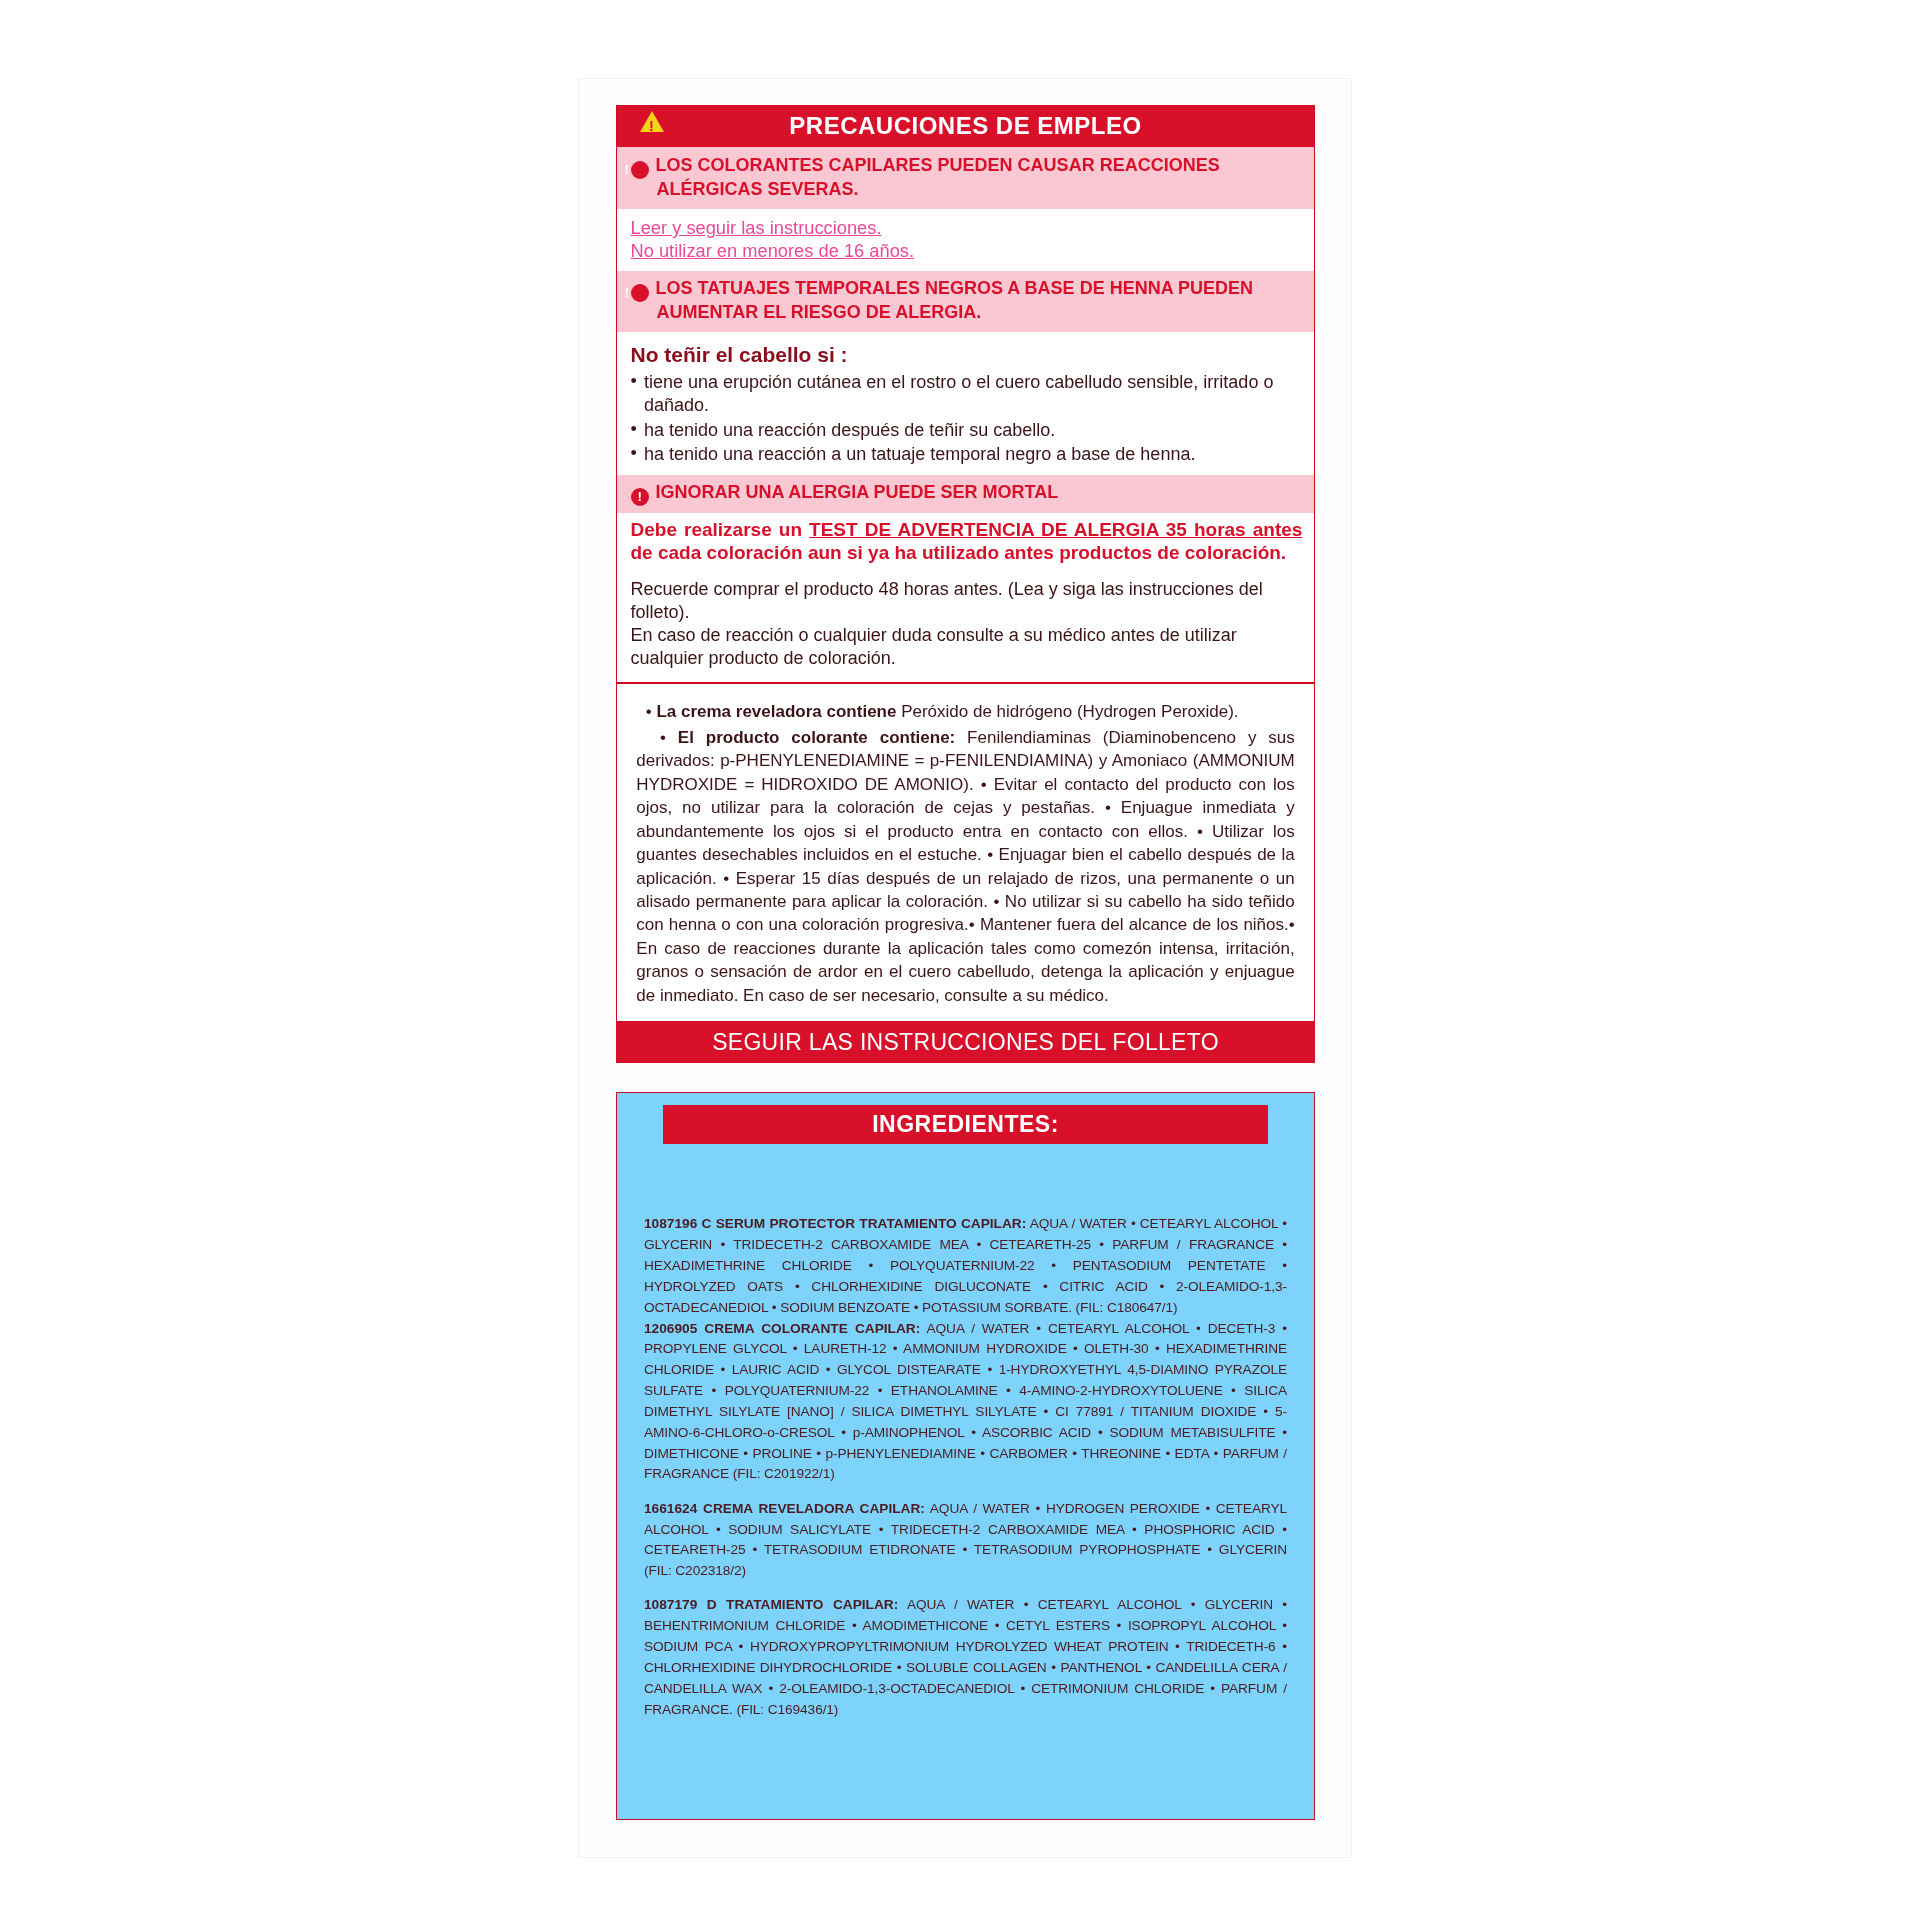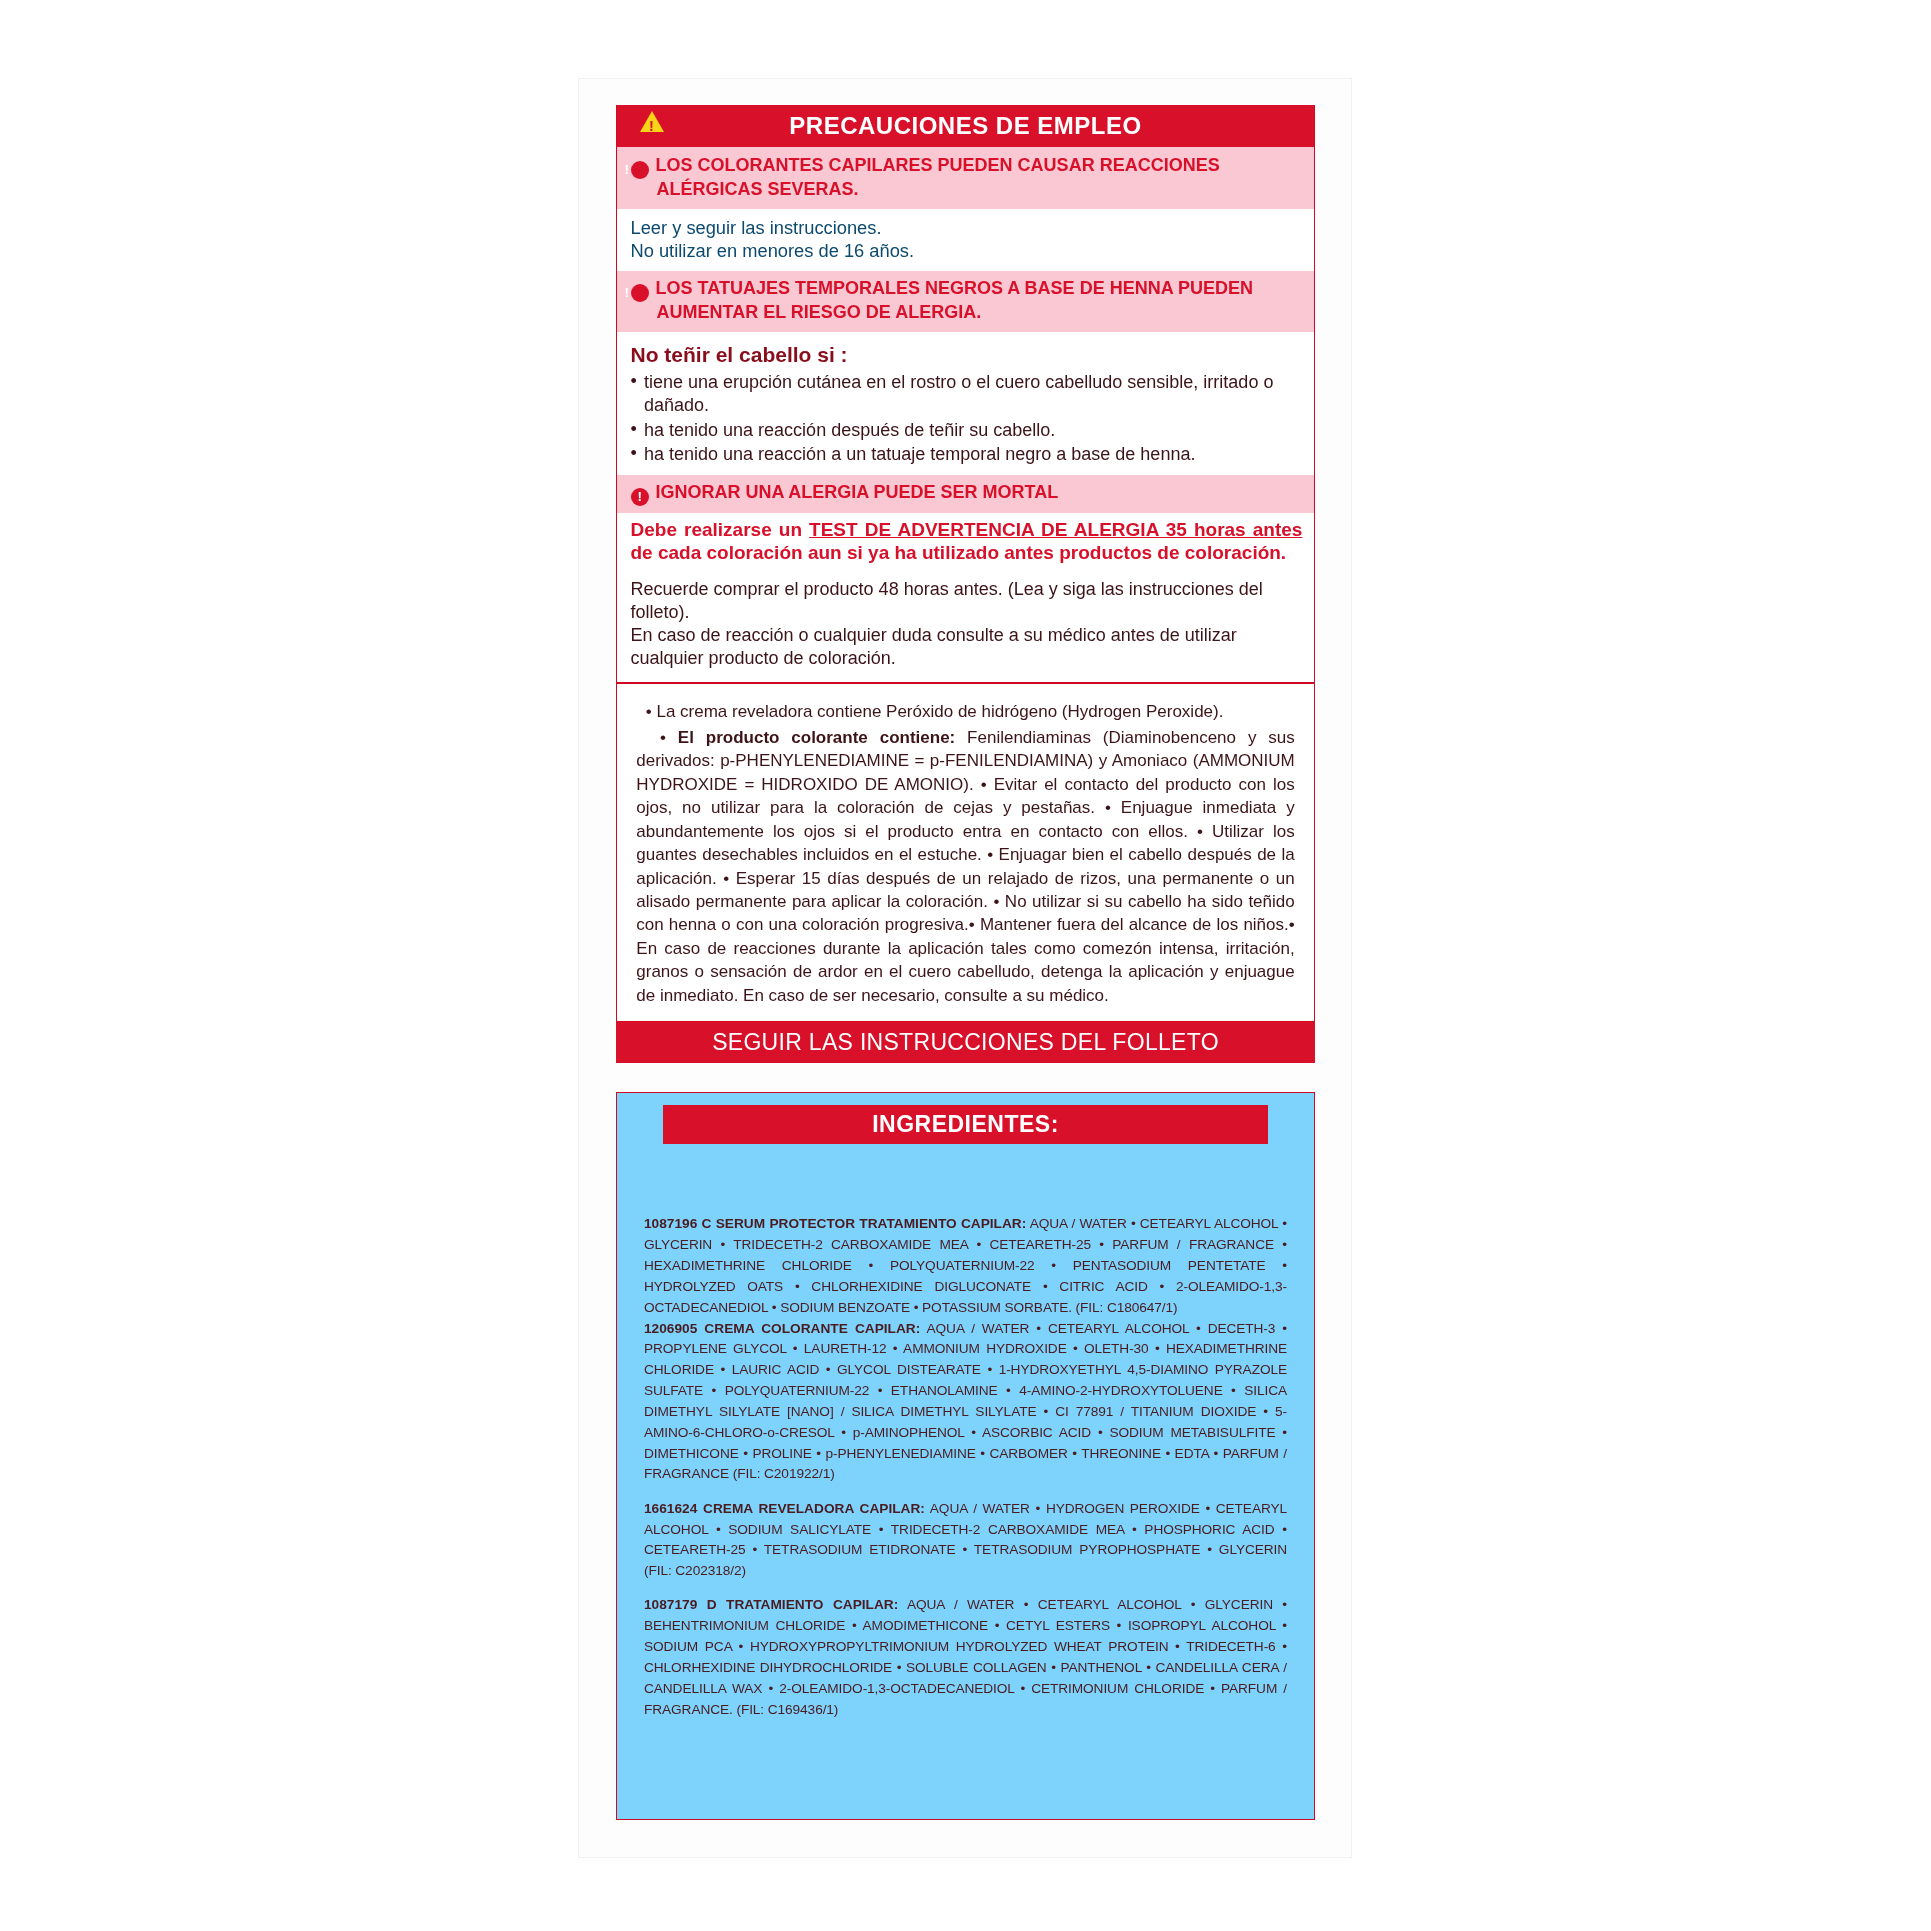"Leer y seguir las instrucciones." .darkline { color: #0c4a6e -> #ec4899; text-decoration: none -> underline }
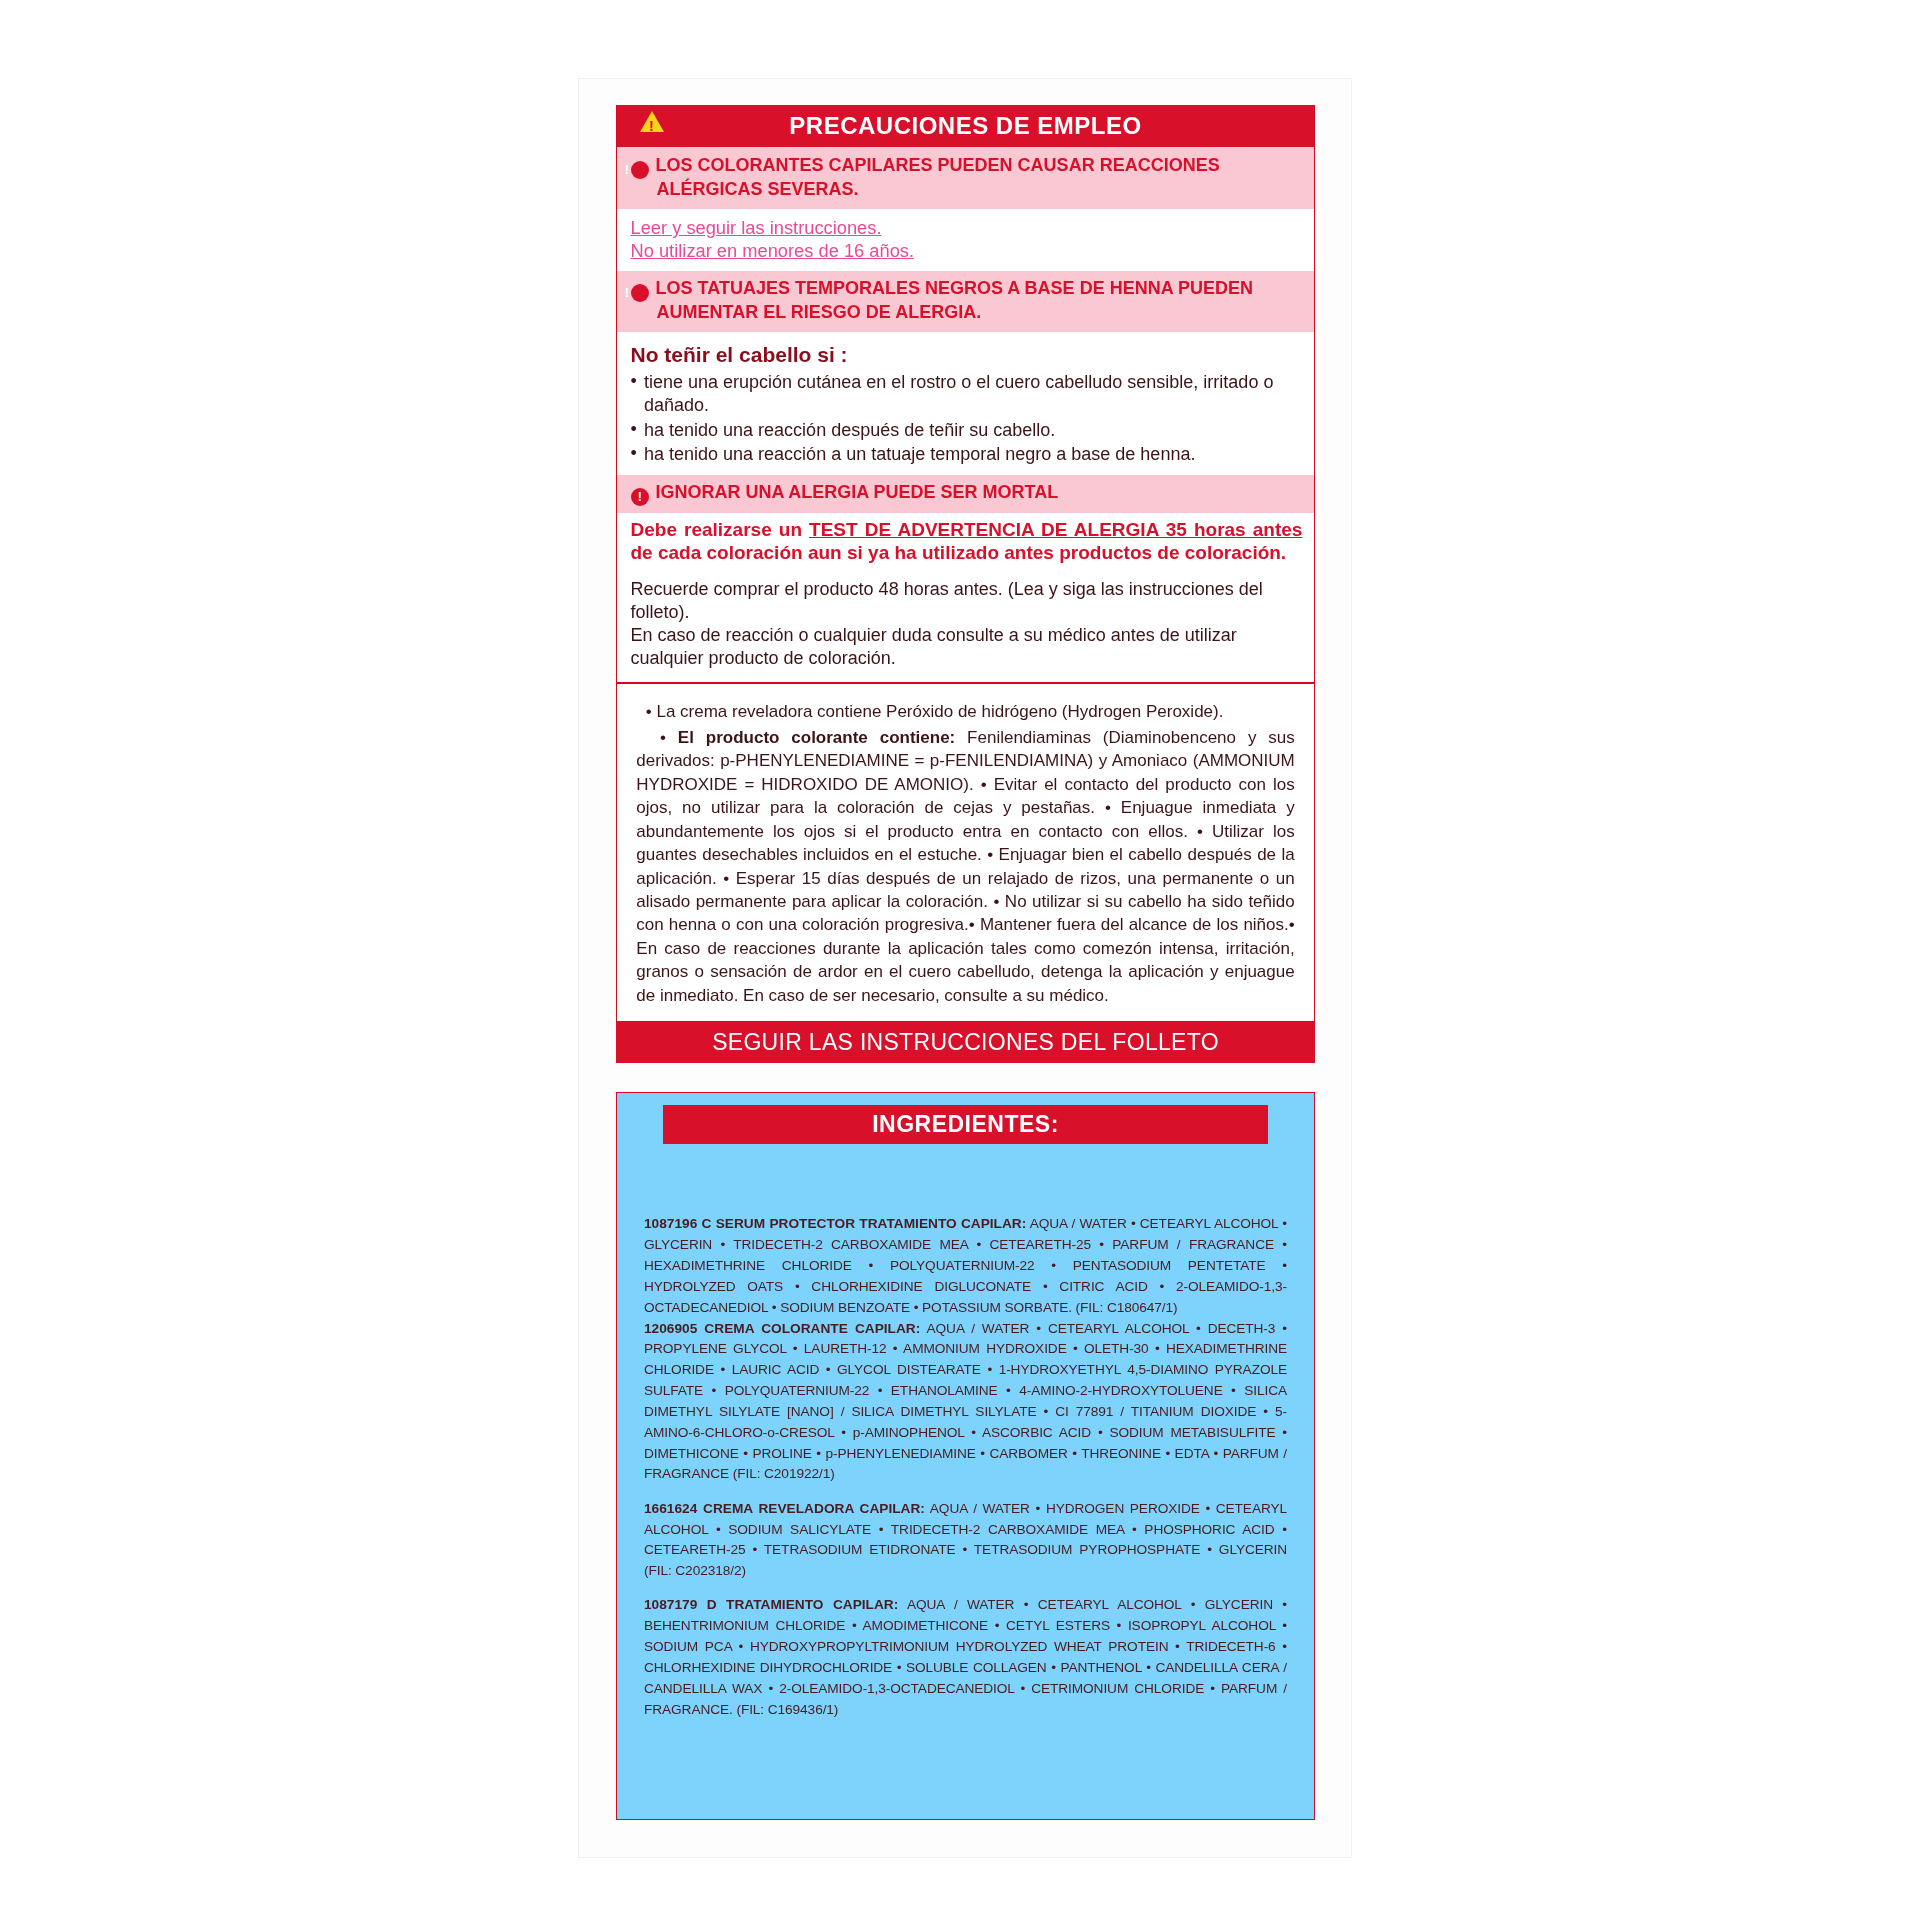"La crema reveladora contiene" .comp-lead b { font-weight: normal -> bold }
